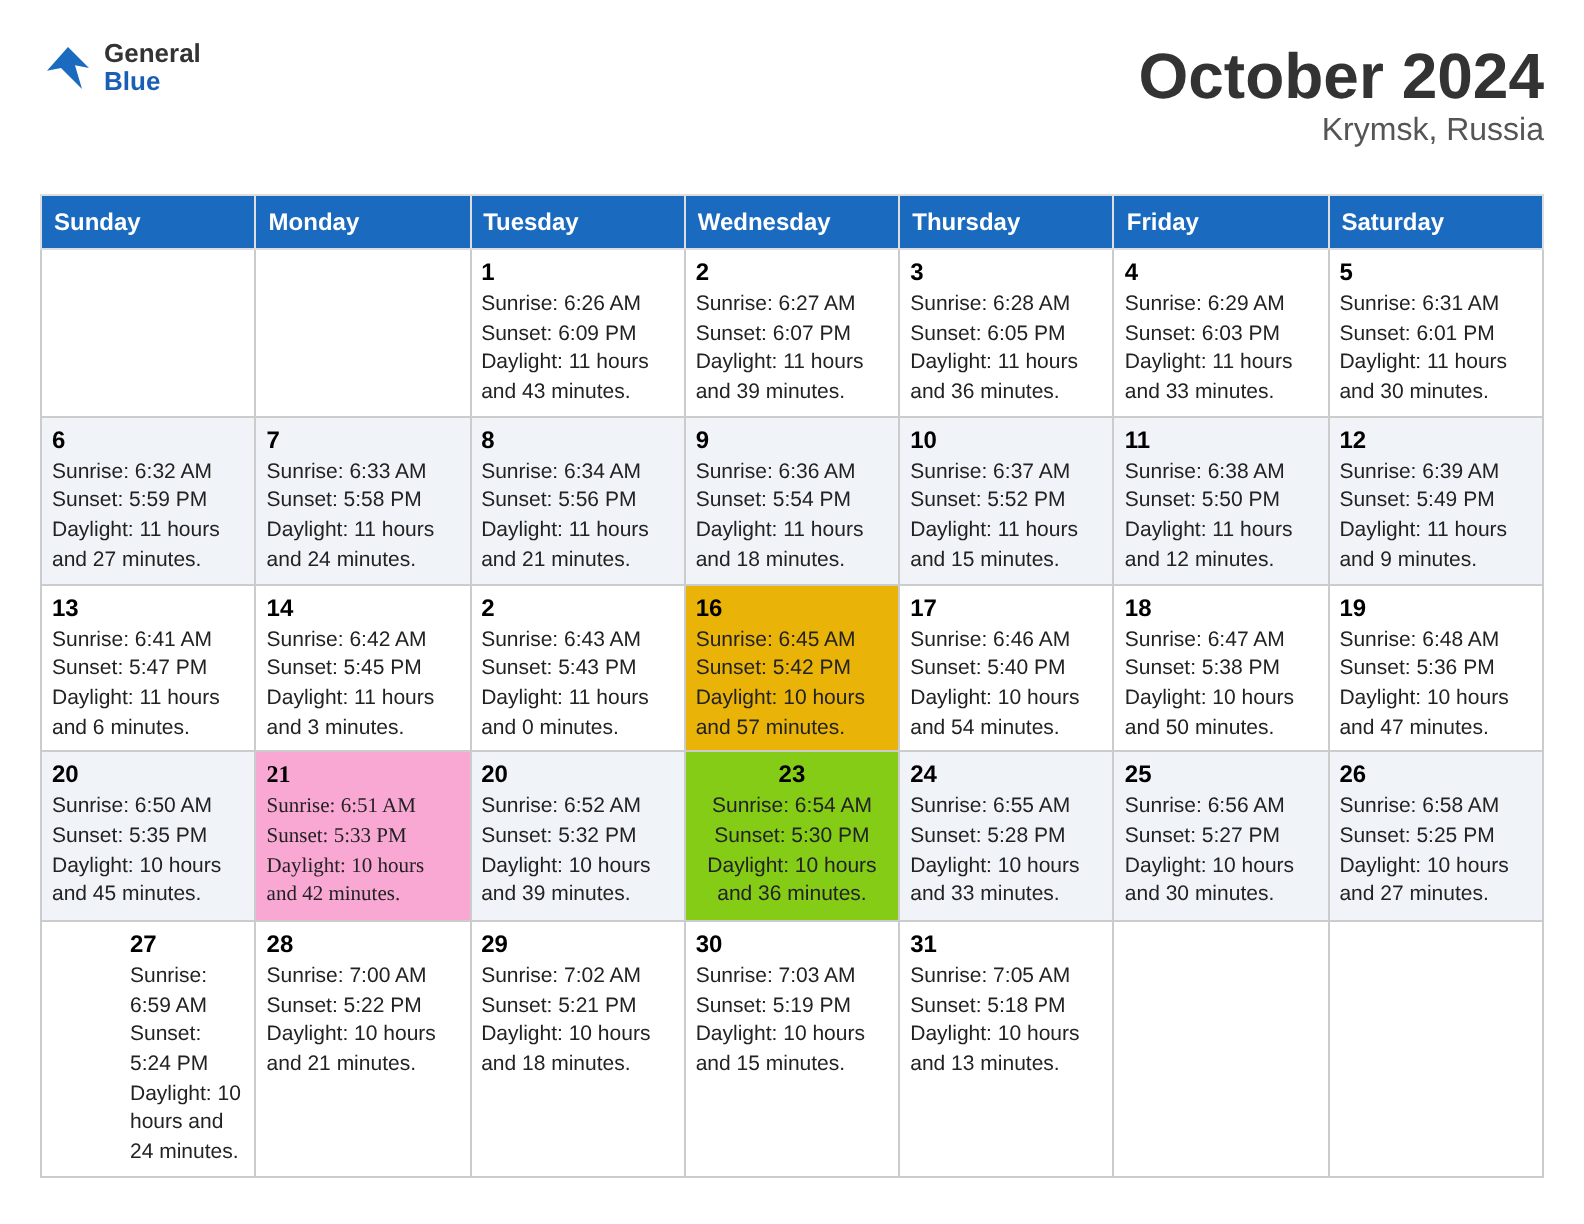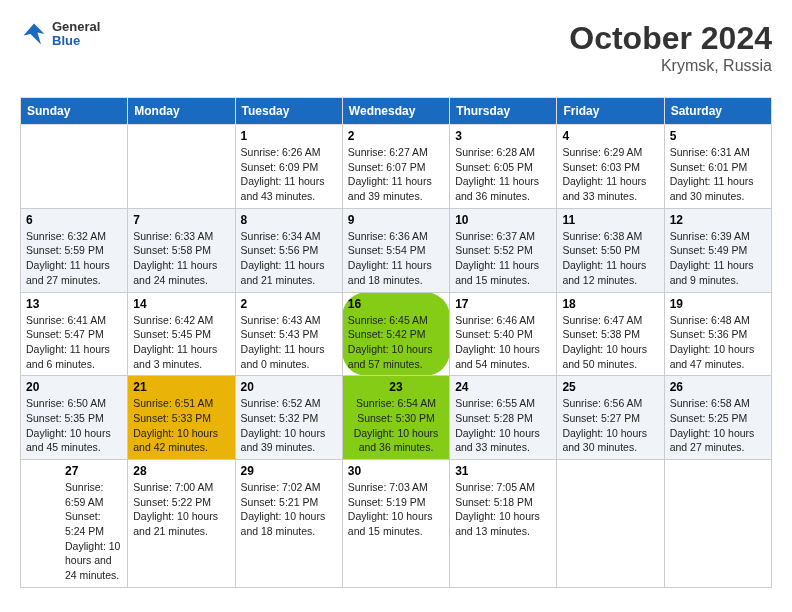"16" td { background-color: #84cc16 -> #eab308; border-radius: 25px -> none }
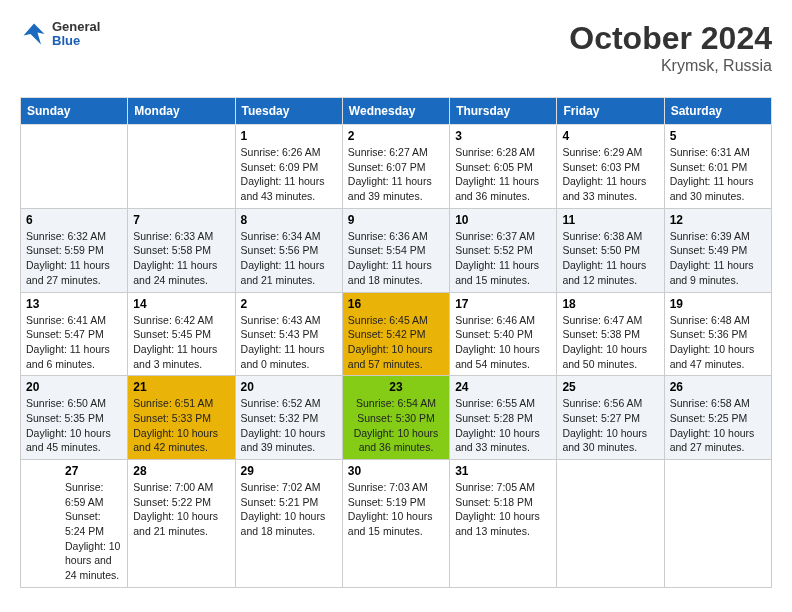"21" td { background-color: #eab308 -> #f9a8d4; font-family: none -> Liberation Serif, serif }
